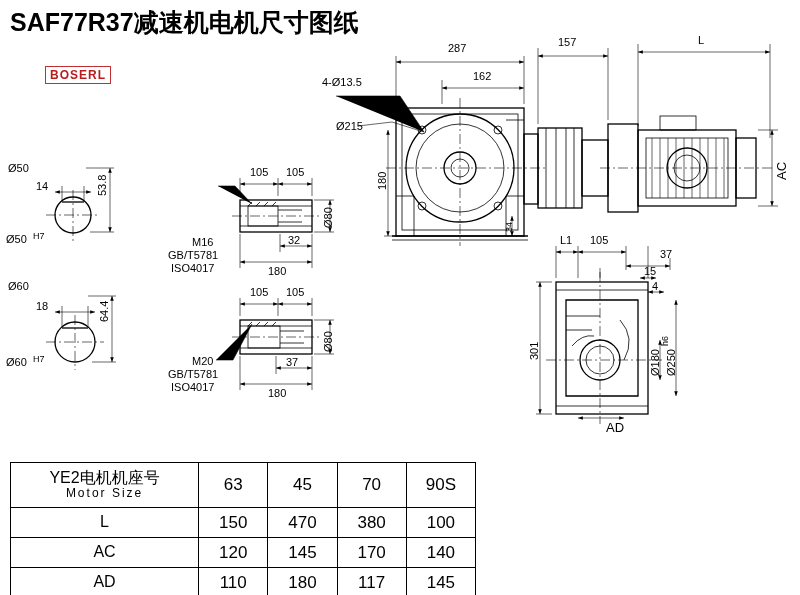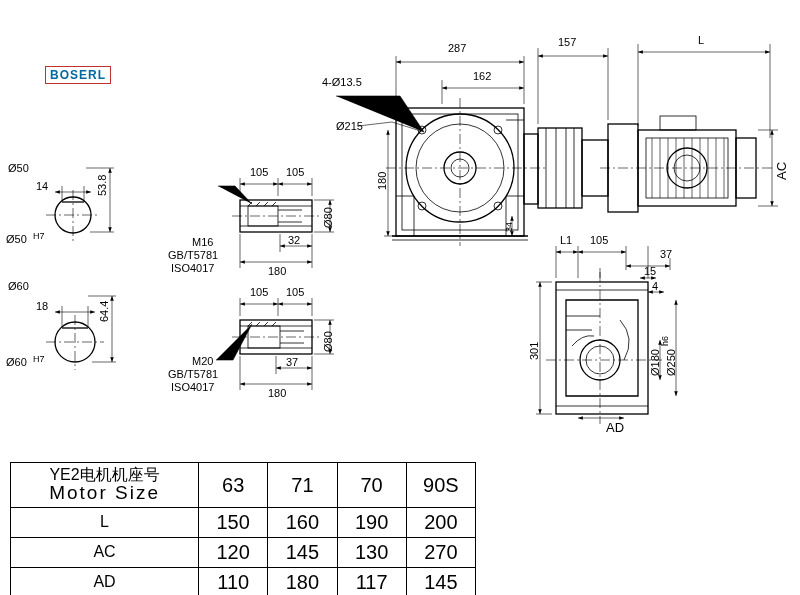"SAF77R37减速机电机尺寸图纸" div { html: none -> <div>SAF77R37减速机电机尺寸图纸</div> }
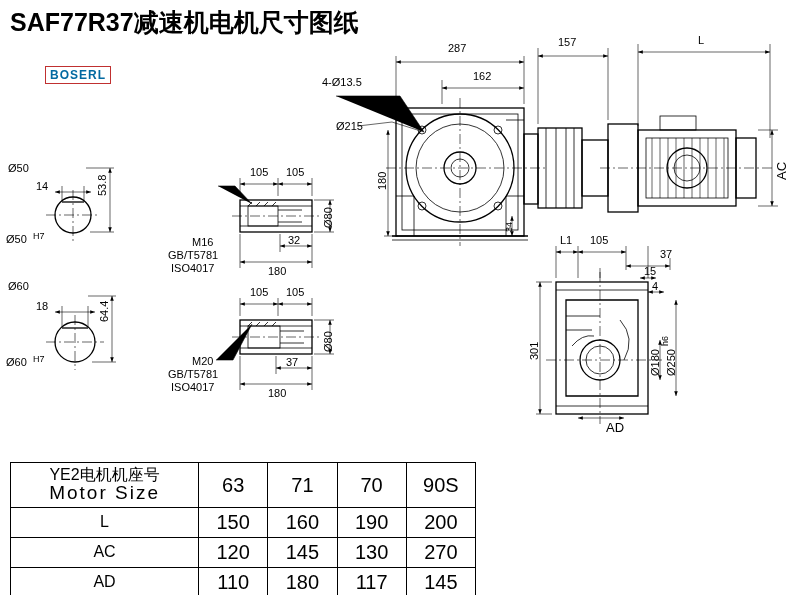"BOSERL" .logo { color: #0369a1 -> #b91c1c }
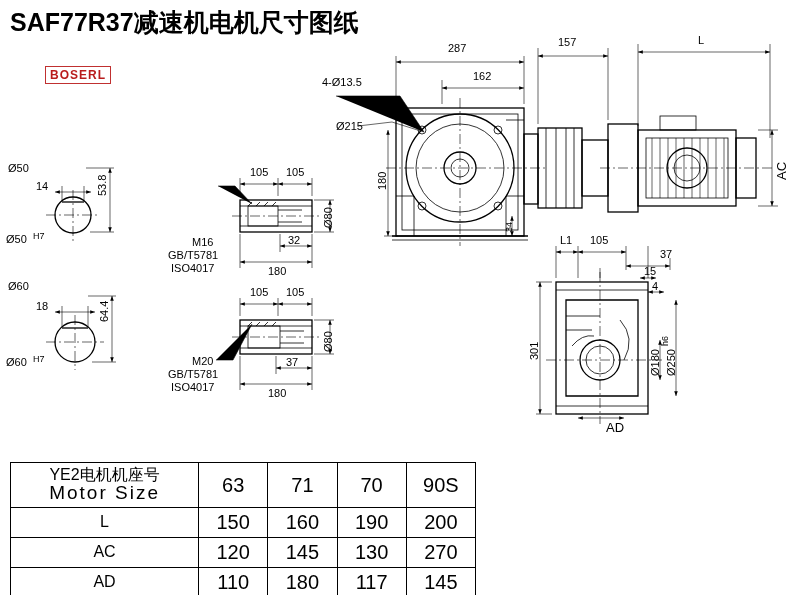"Motor Size" .tbl td.hdr .l2 { font-size: 19px -> 12px }
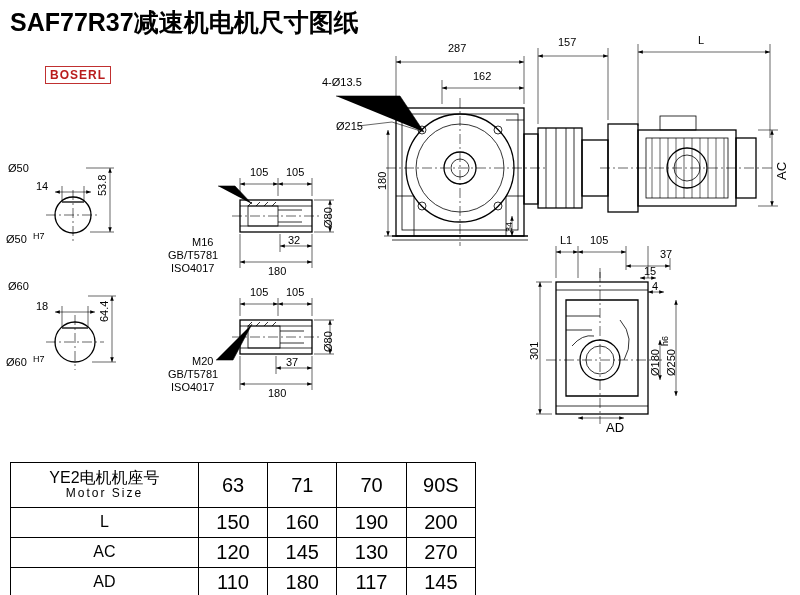"63" .tbl td { font-size: 20px -> 17px }
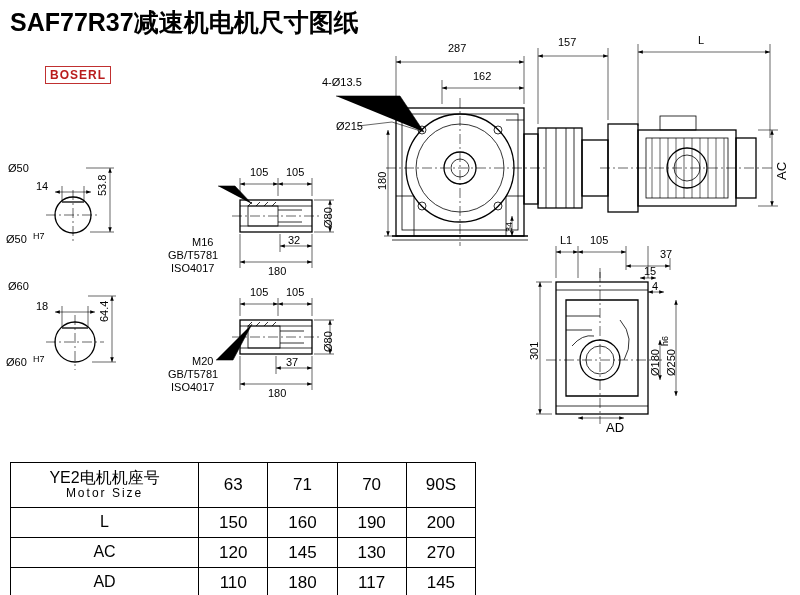"71" td.col { text: 71 -> 45 }
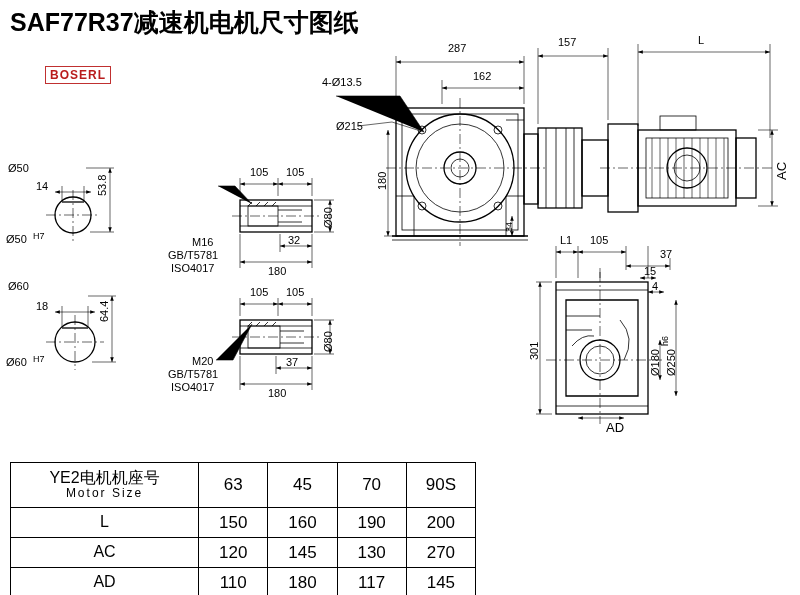"160" td.col { text: 160 -> 470 }
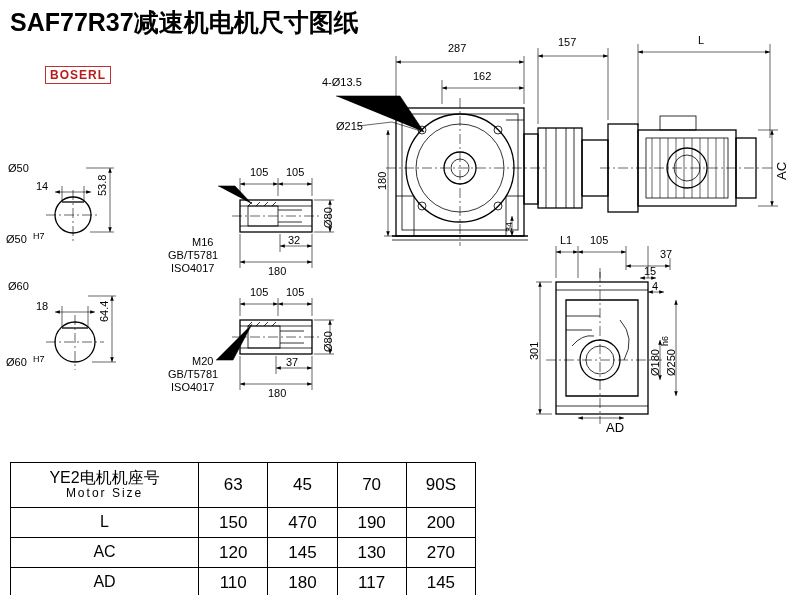"190" td.col { text: 190 -> 380 }
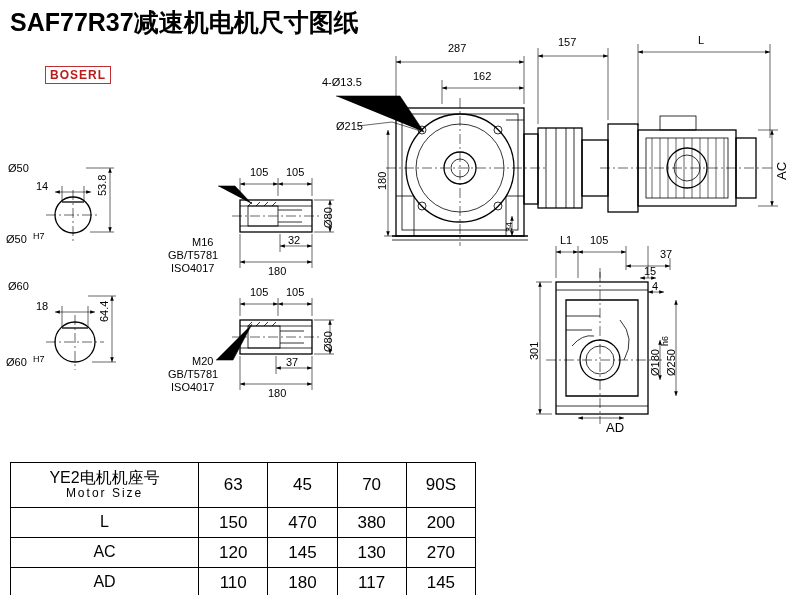"200" td.col { text: 200 -> 100 }
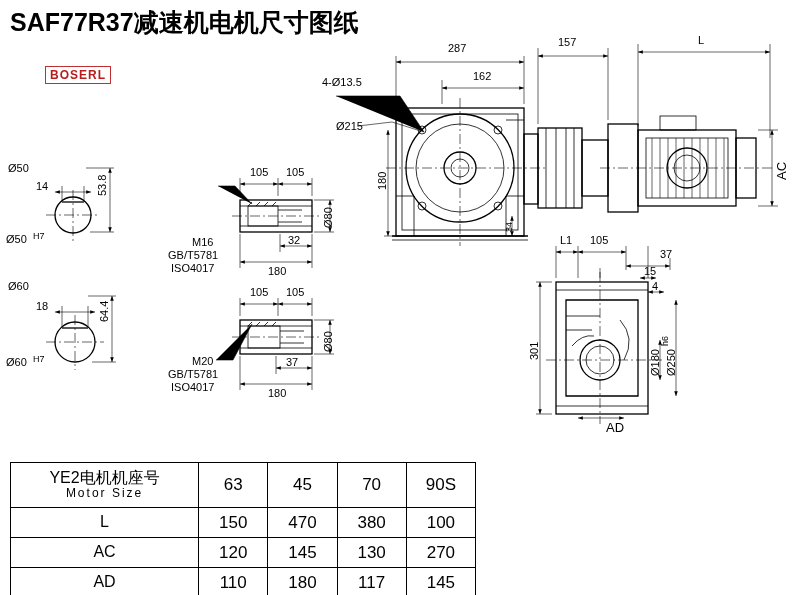"130" td.col { text: 130 -> 170 }
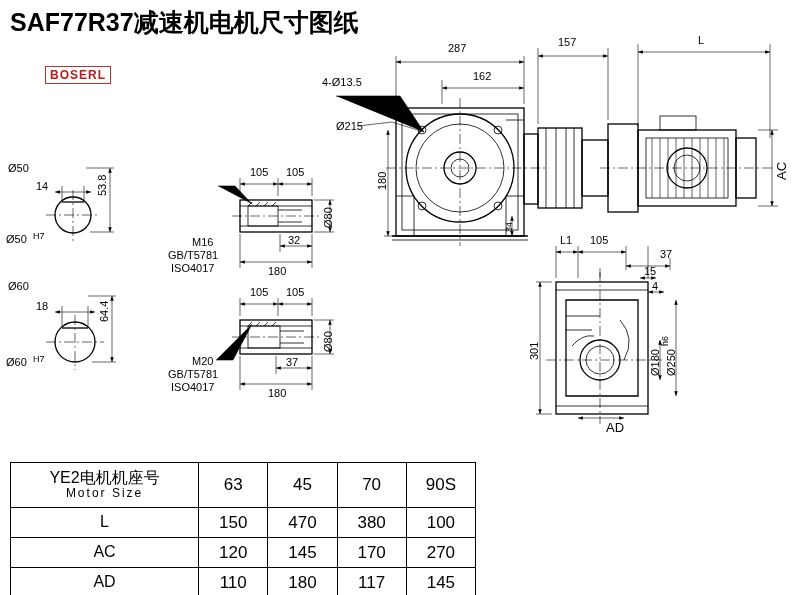"270" td.col { text: 270 -> 140 }
